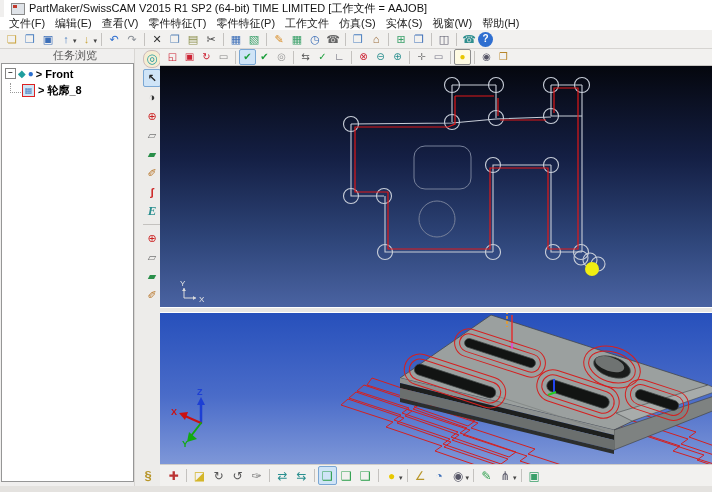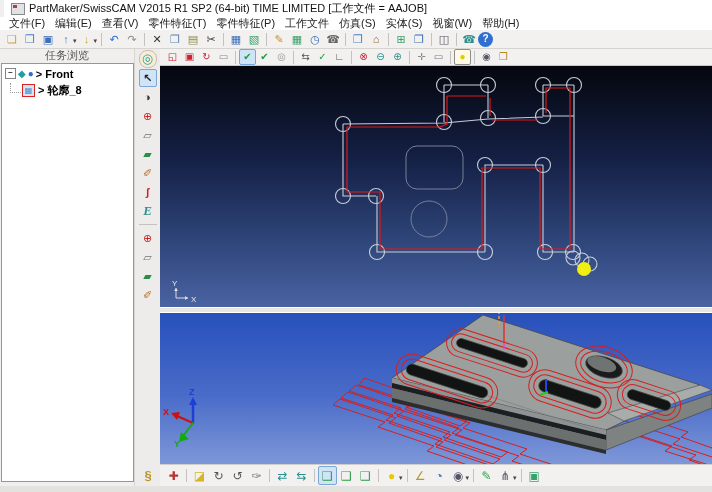"任务浏览" .abs { padding-left: none -> 8px }
